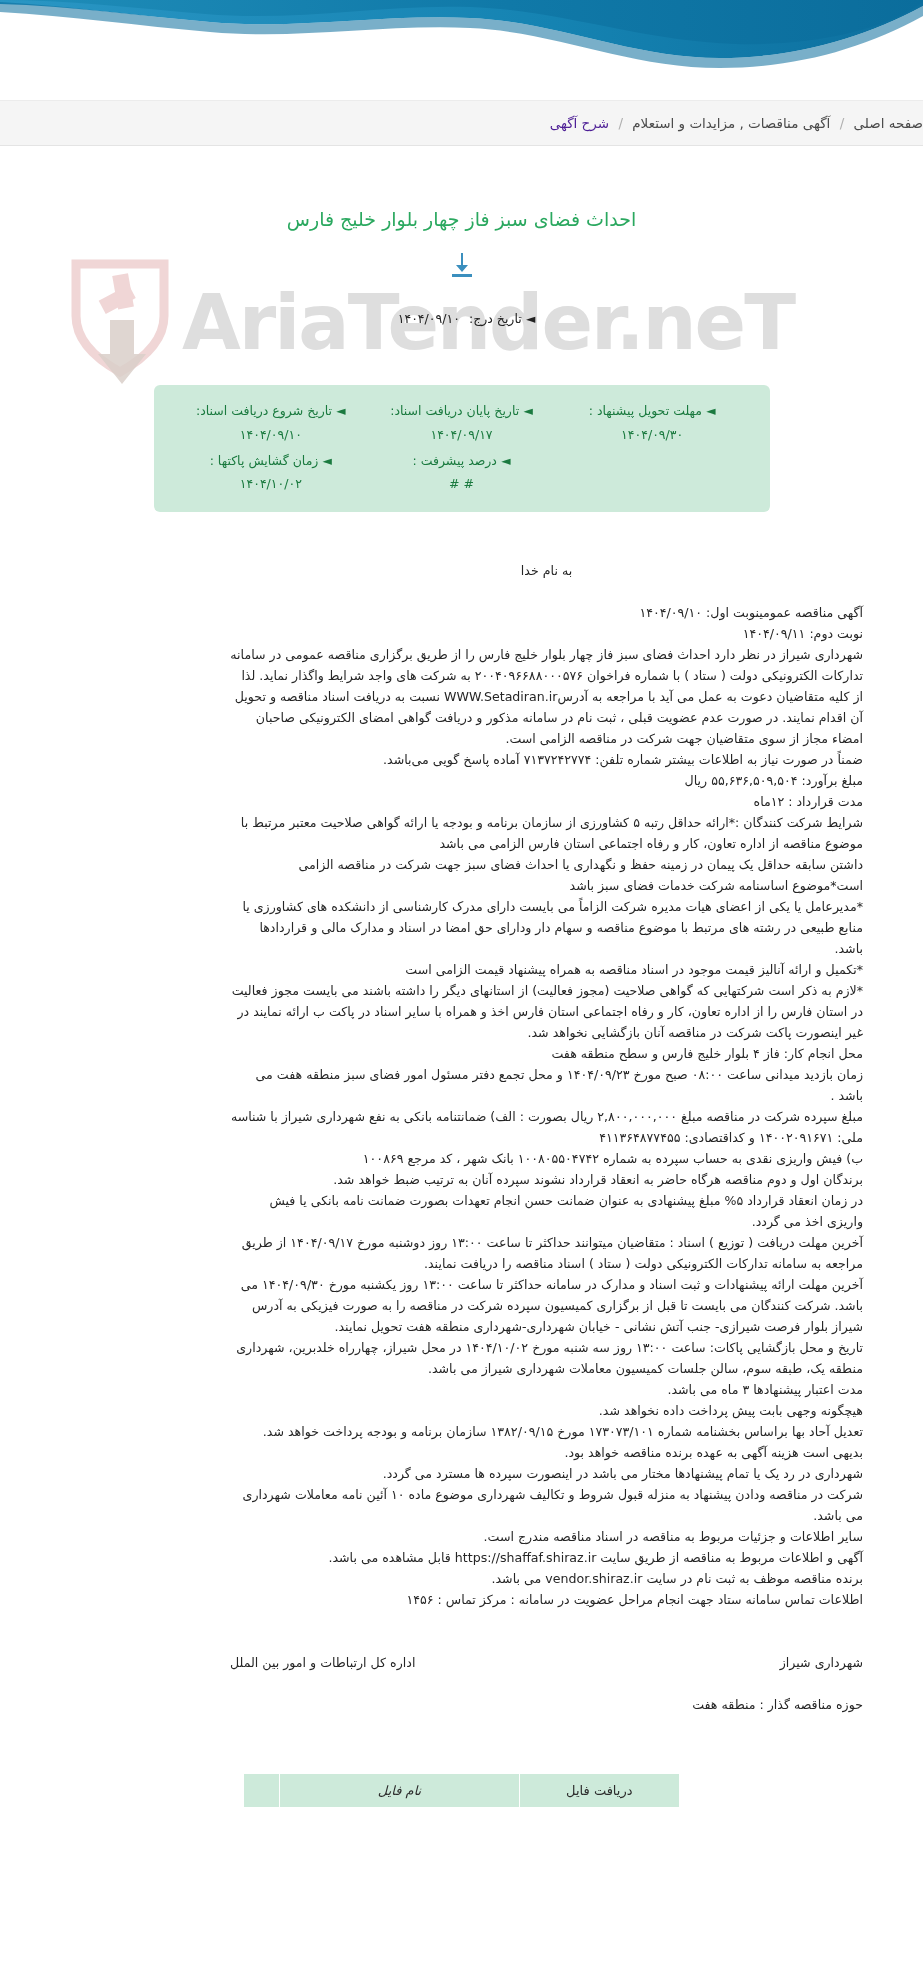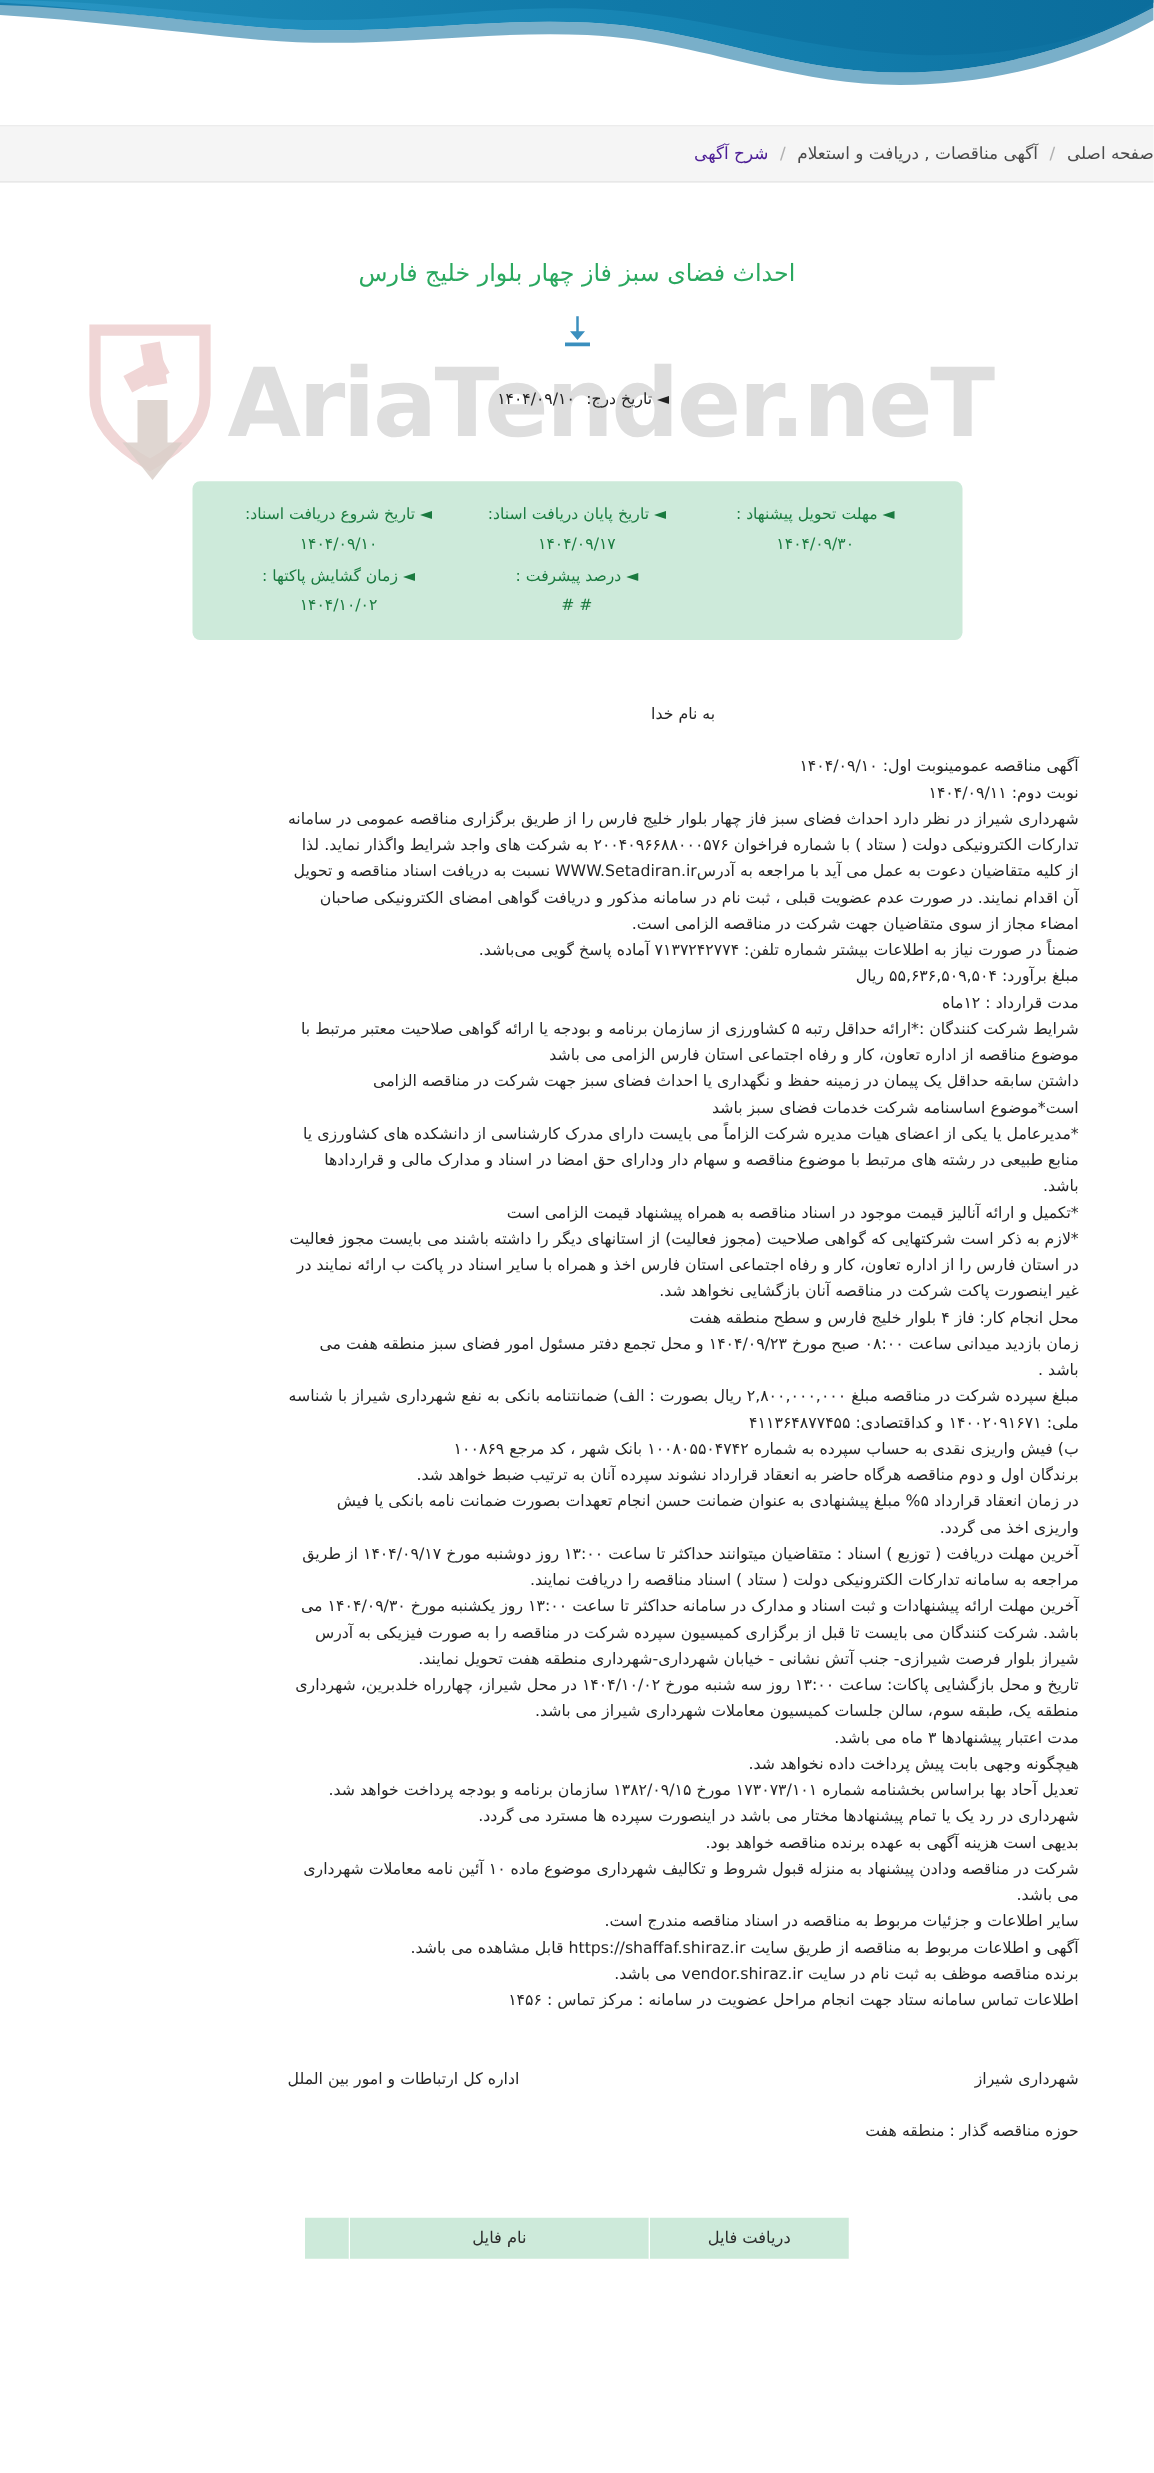"آگهی مناقصات , دریافت و" a.crumb { text: دریافت -> مزایدات }
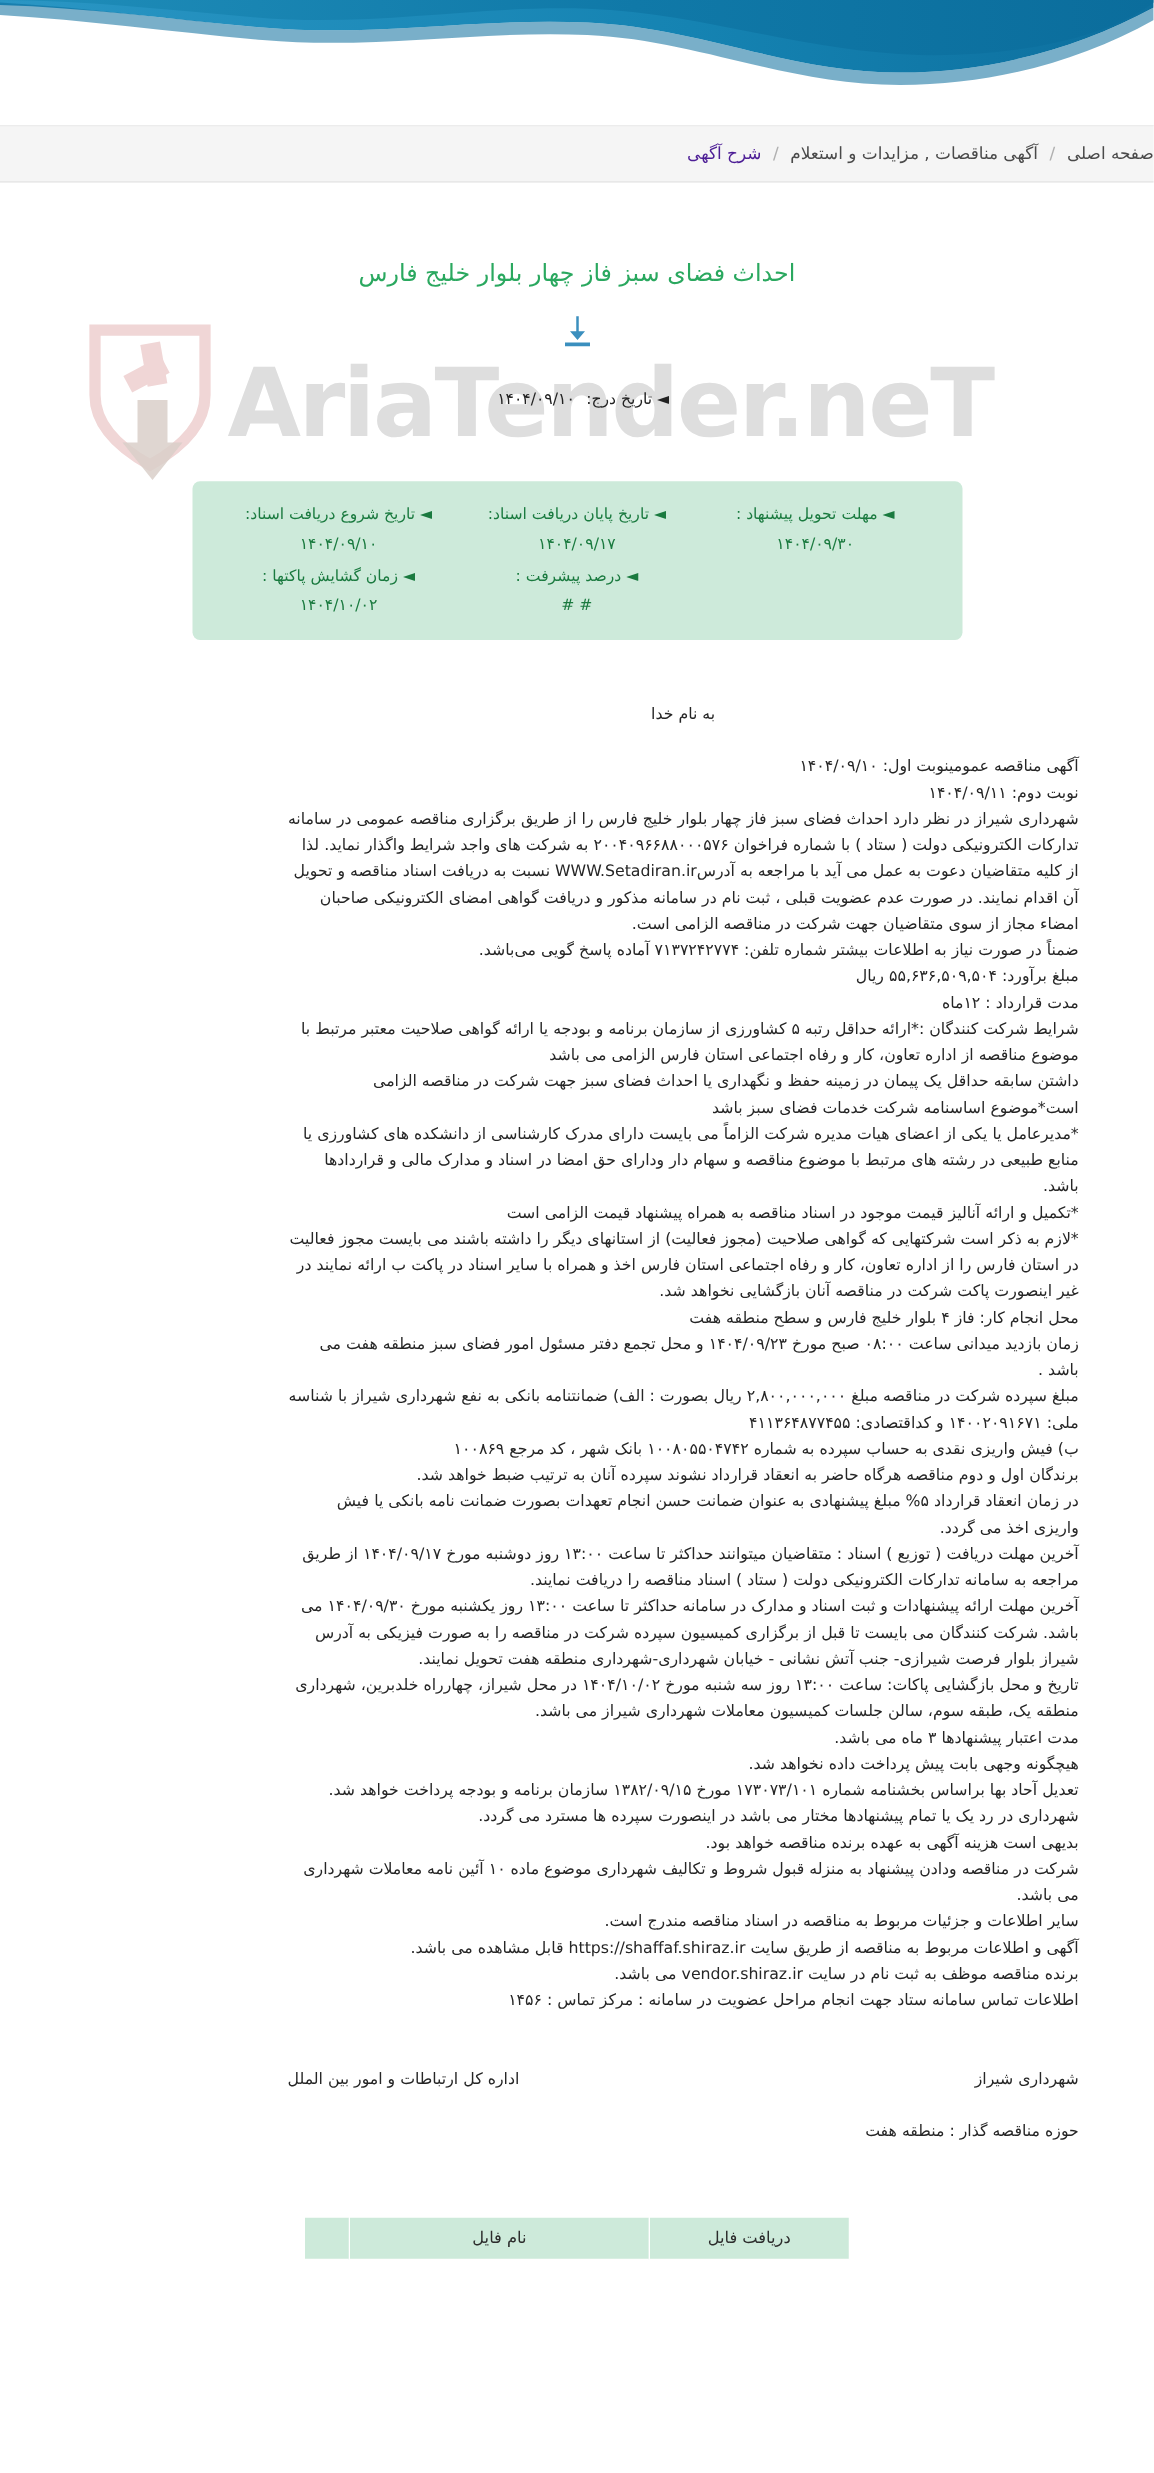"شهرداری در رد یک یا" p { order: before "بدیهی است هزینه آگهی به" -> after "بدیهی است هزینه آگهی به" }
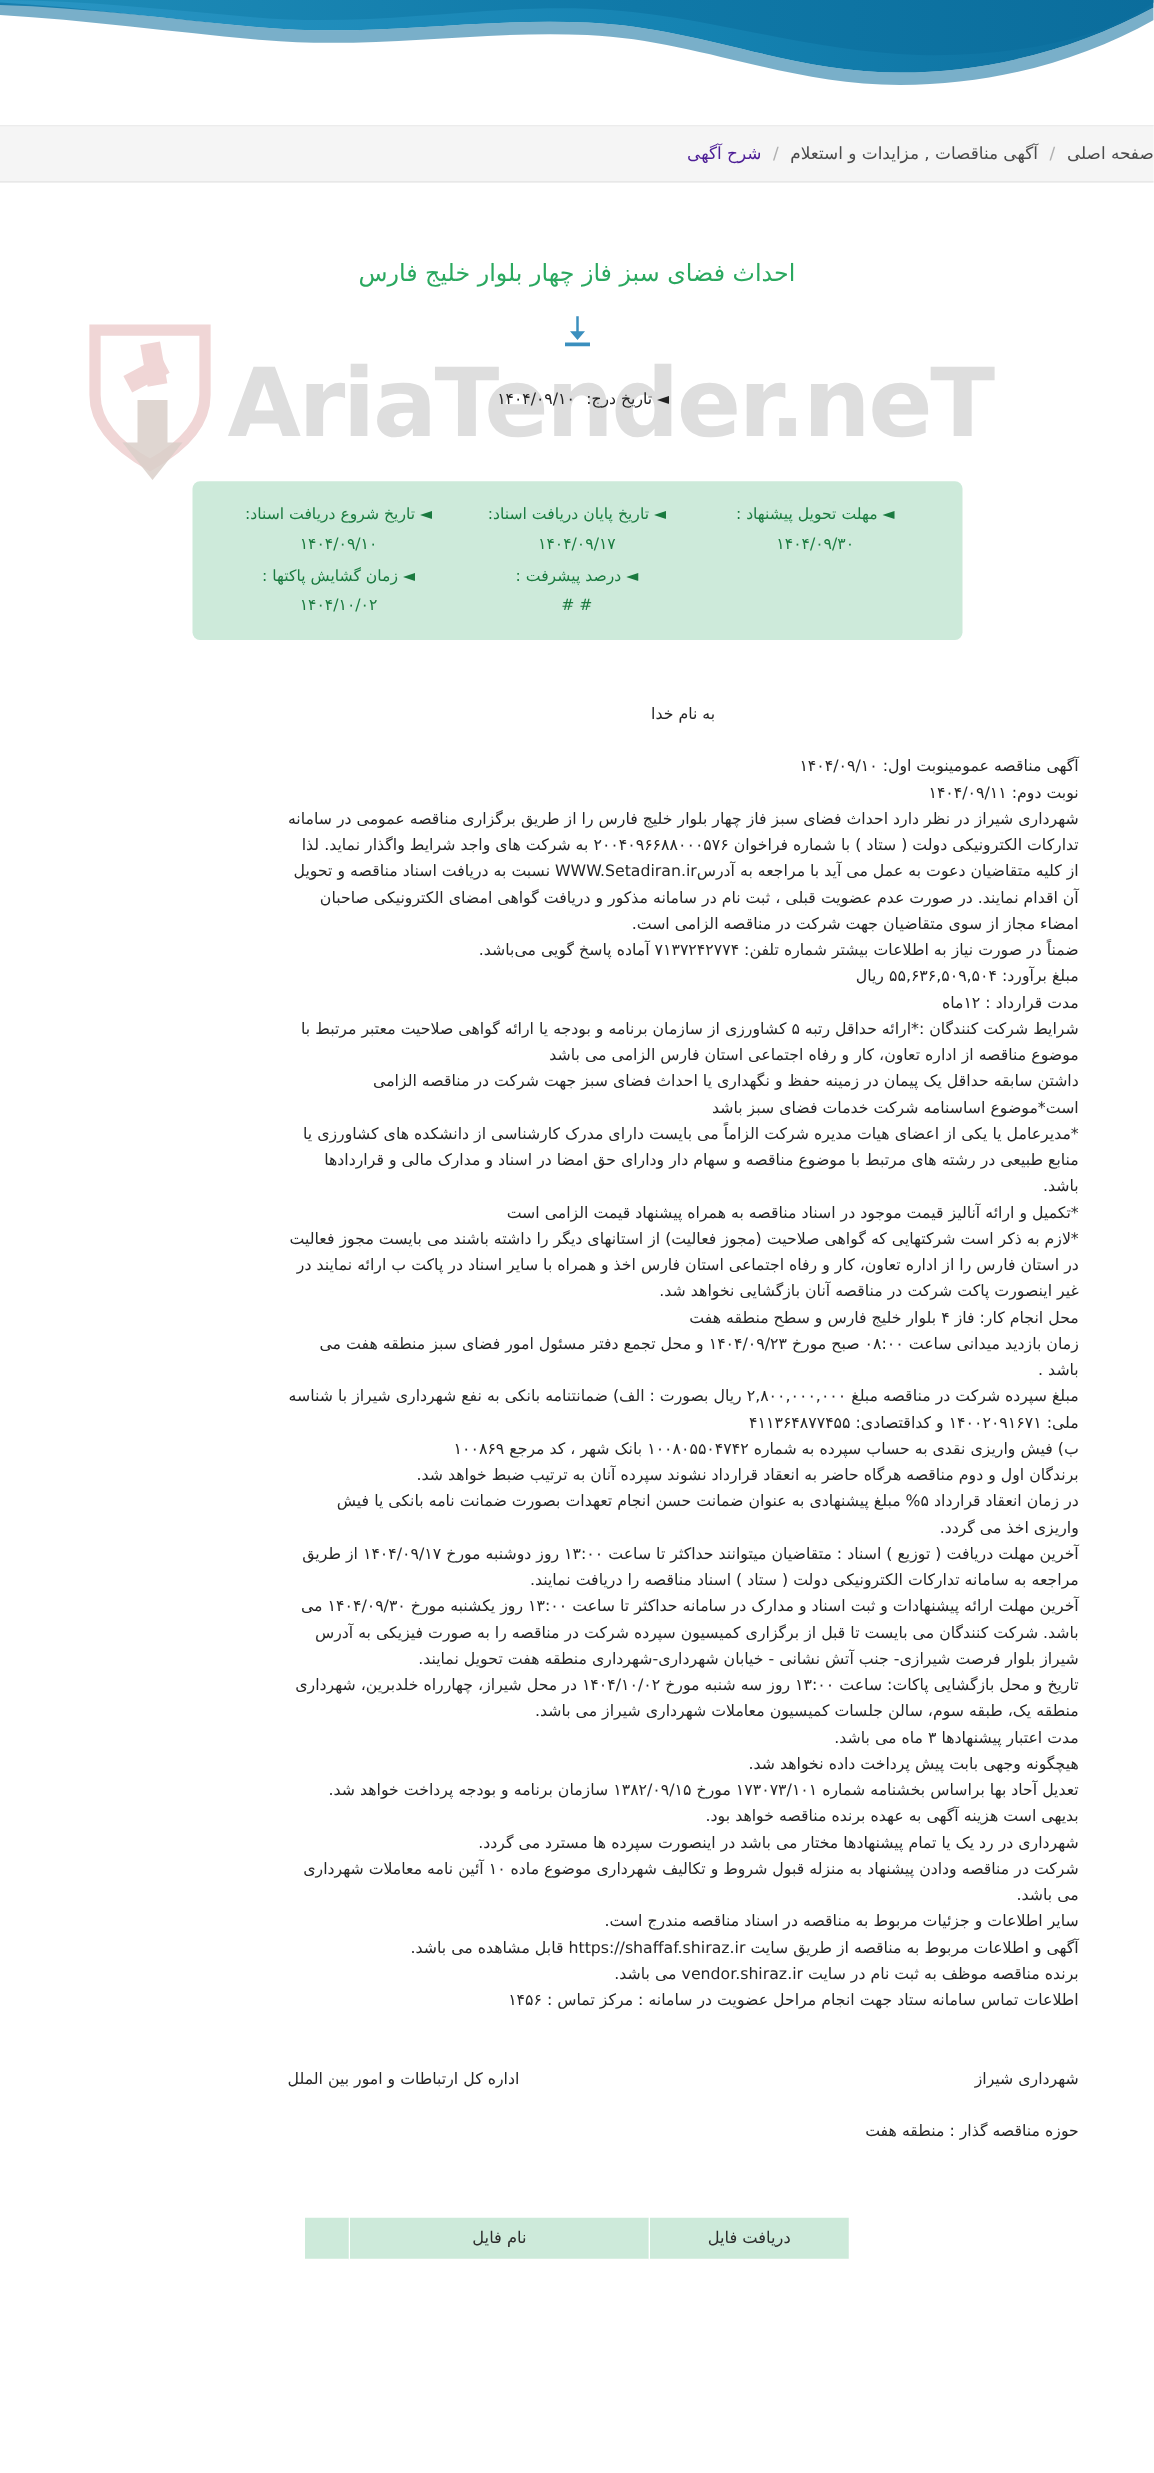"نام فایل" table.file-table th.col-name { font-style: none -> italic }
